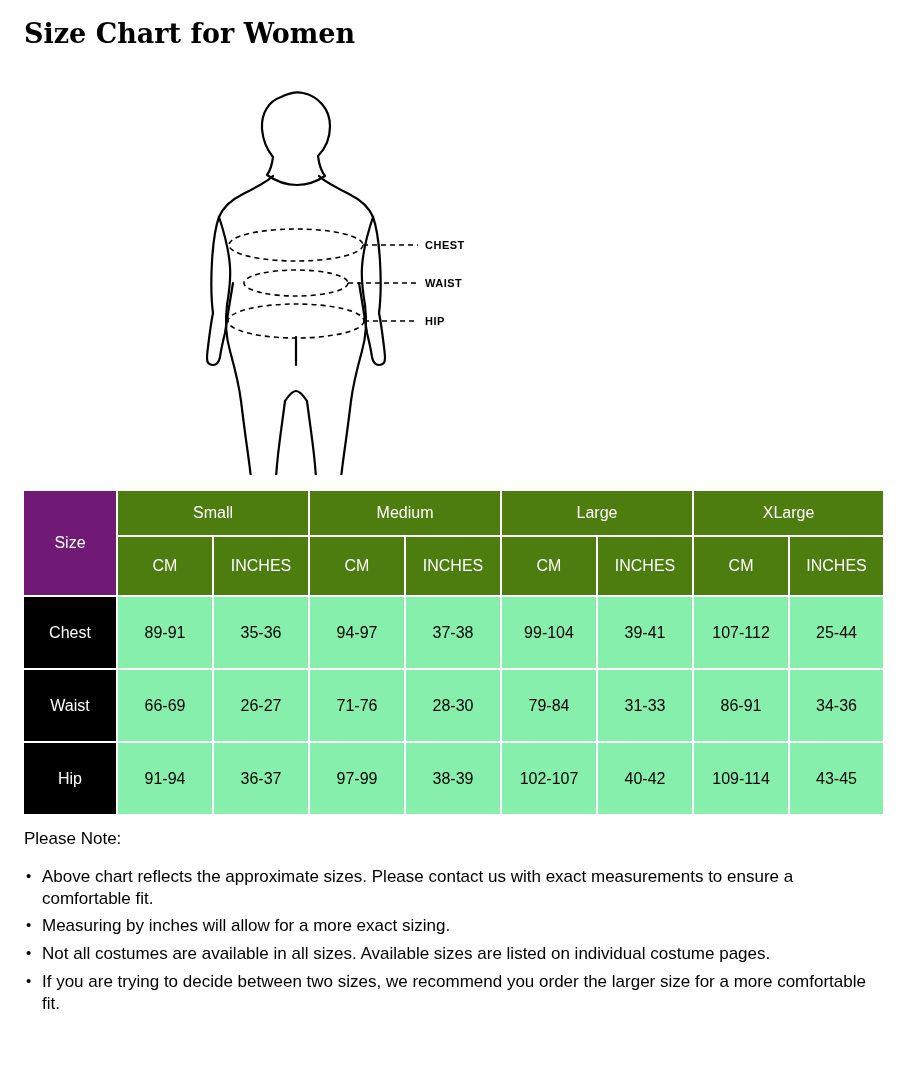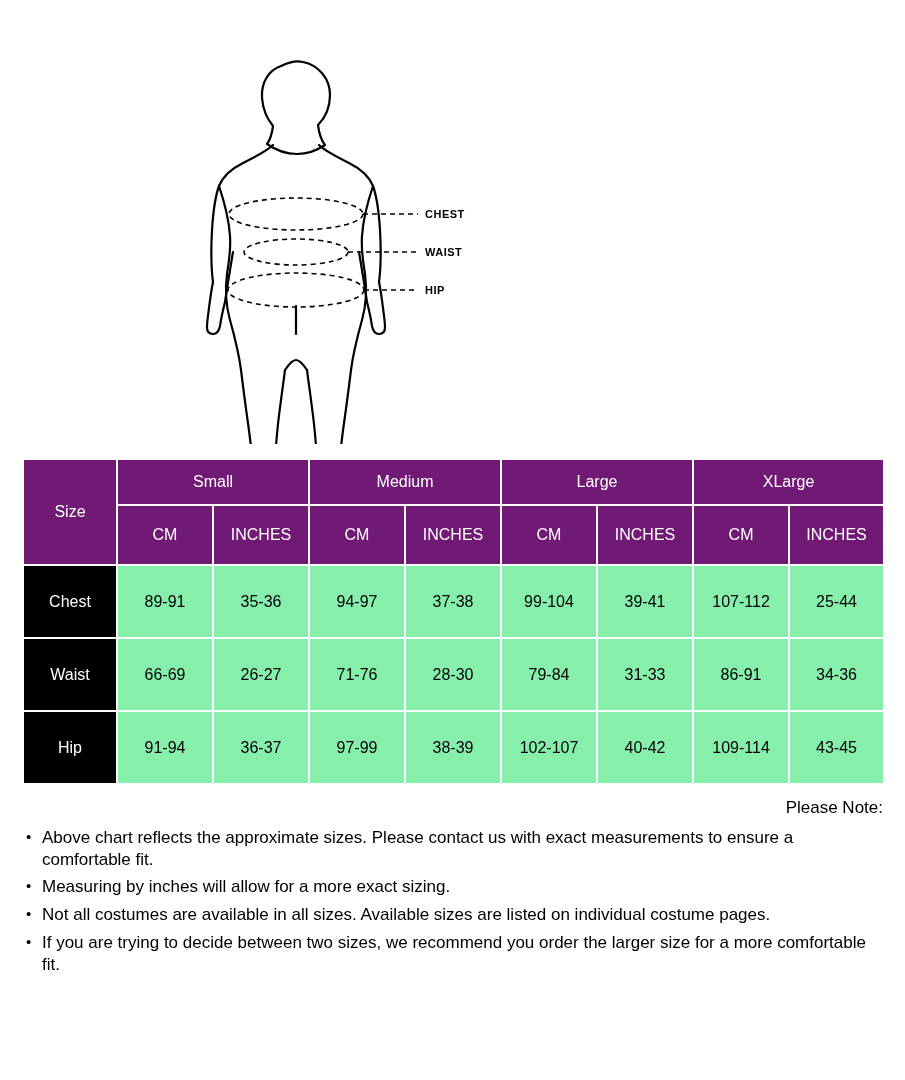"Size Chart for Women" h1.title { html: none -> <h1>Size Chart for Women</h1> }
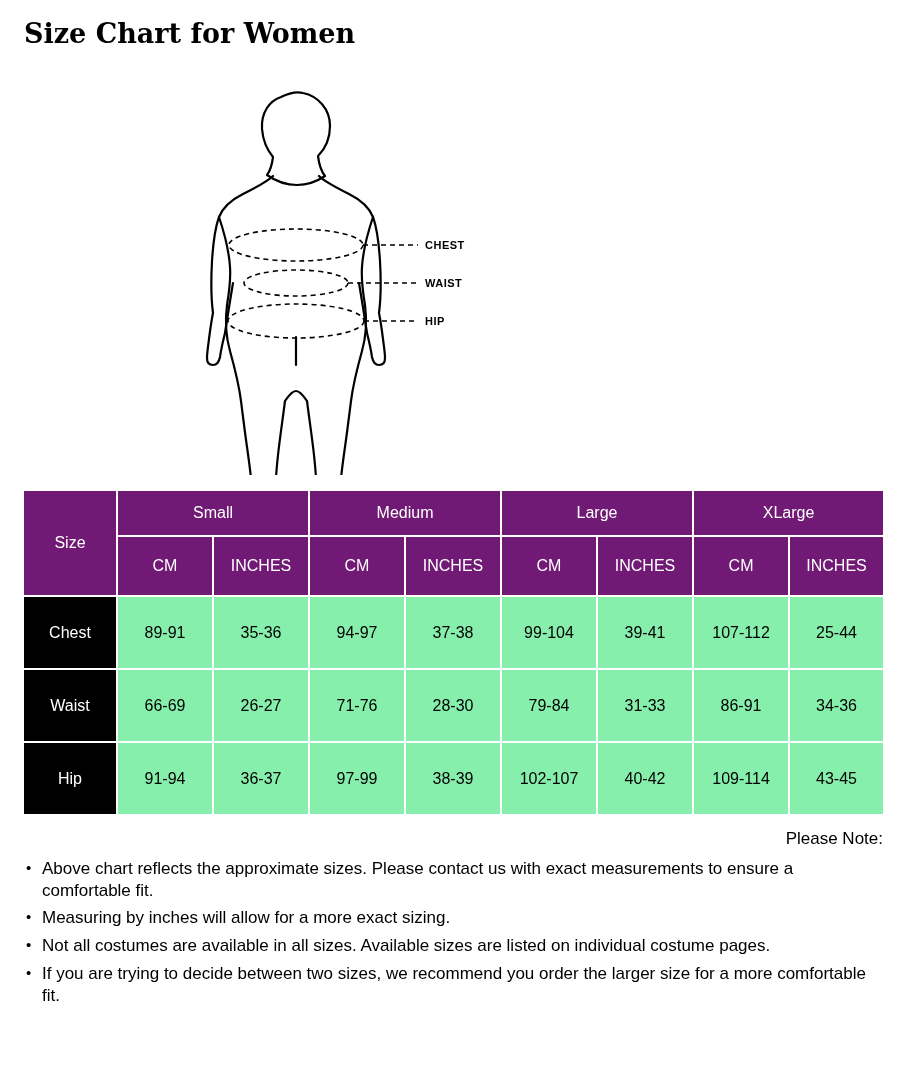"Small" .hdr-black { background: #701a75 -> #4d7c0f }
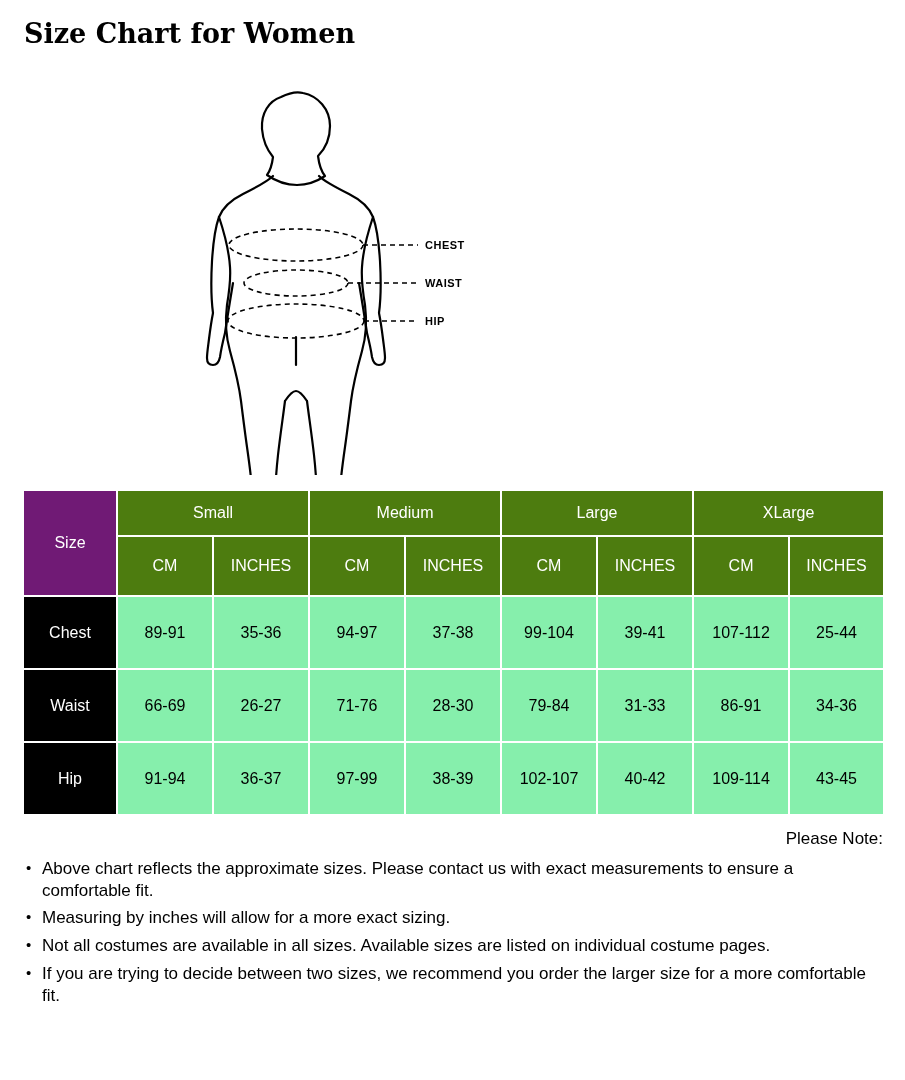"Please Note:" .notes-title { margin: 0 0 8px 2px -> 0 0 16px 2px; text-align: right -> none }
